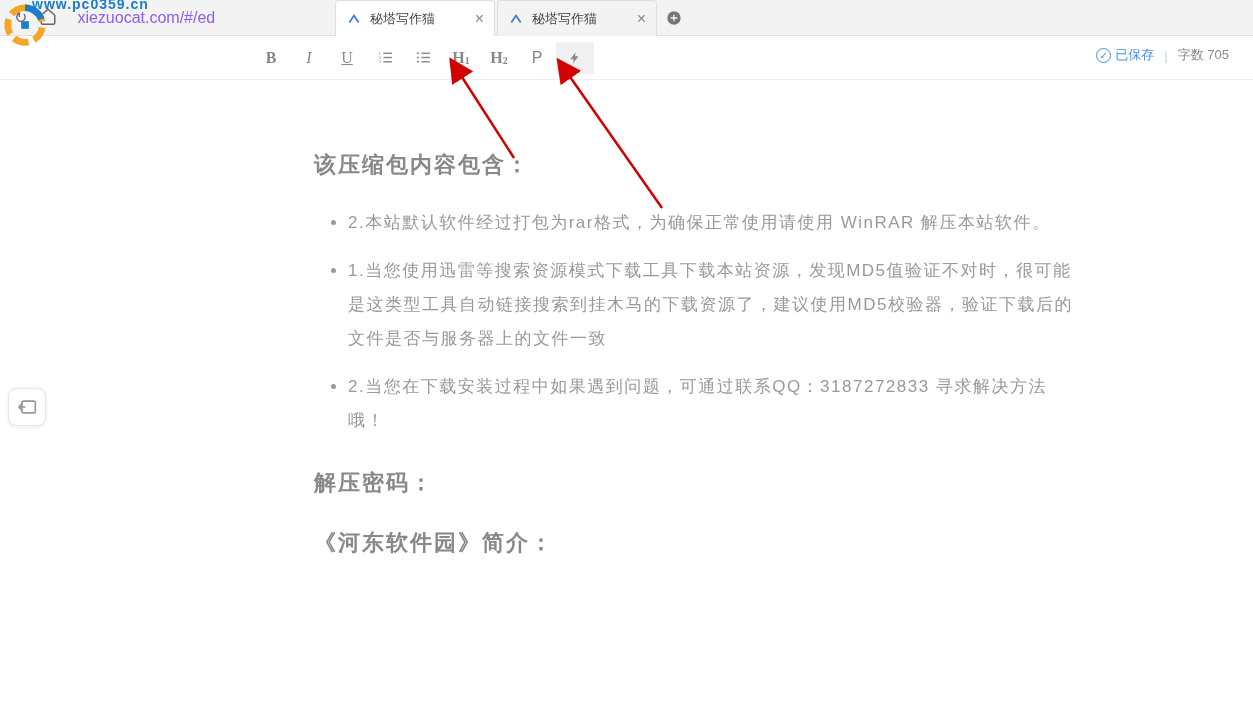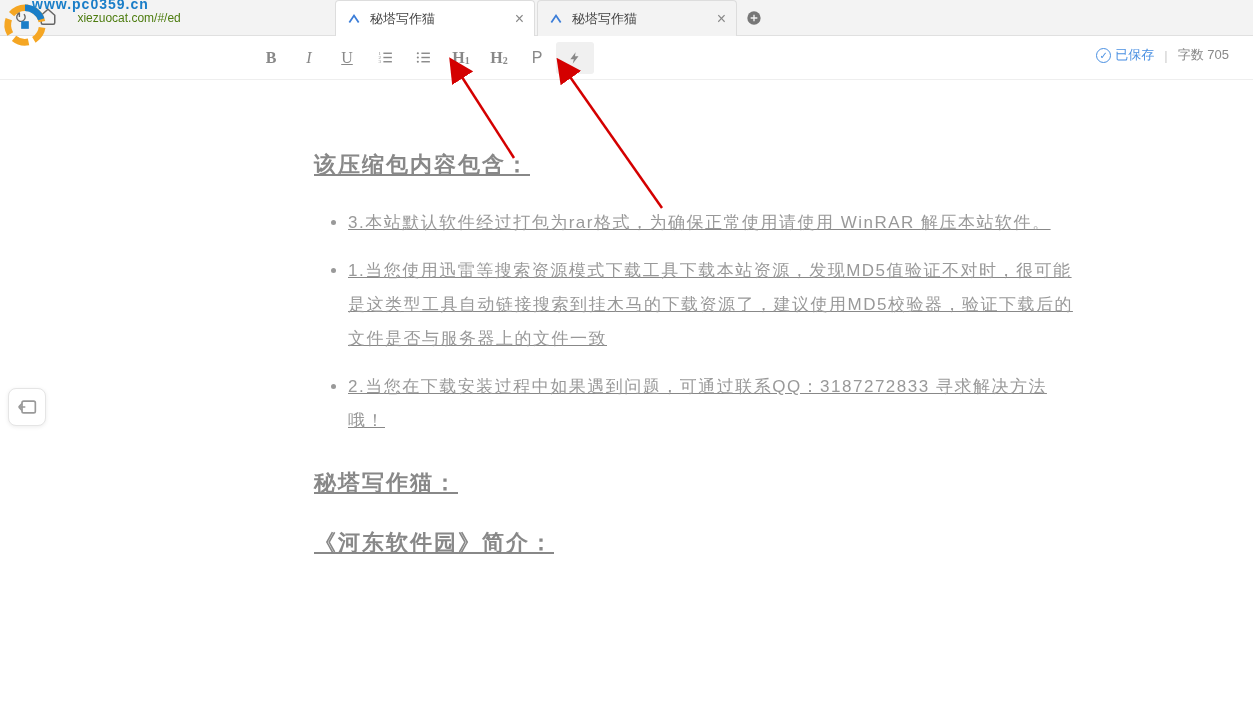"xiezuocat.com/#/ed" .url-bar { color: #4d7c0f -> #8b5cf6; font-size: 12px -> 16px }
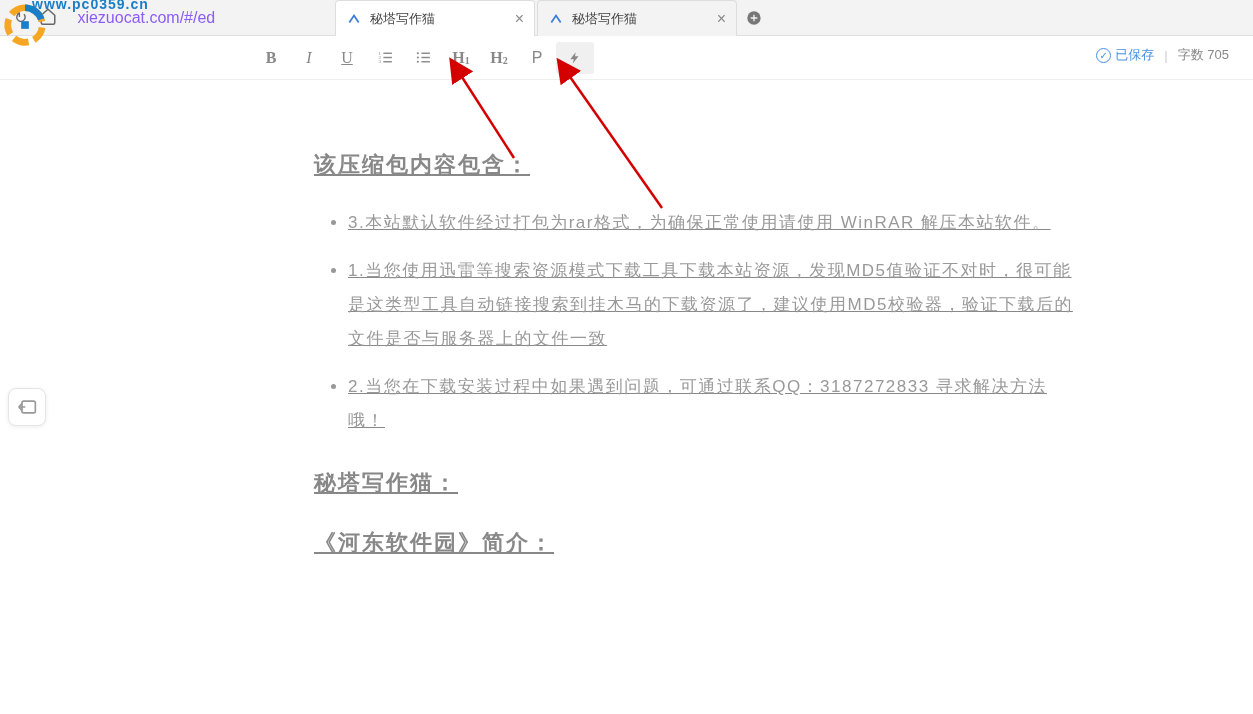"秘塔写作猫" .tab { width: 200px -> 160px }
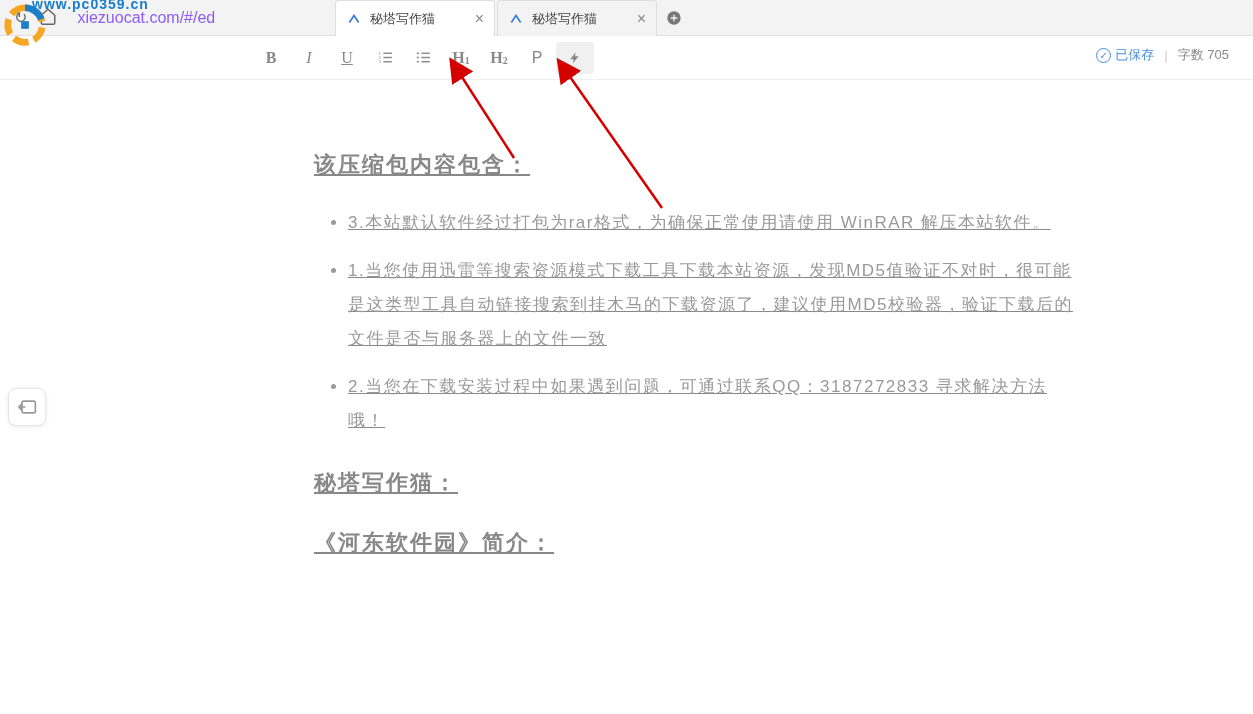"该压缩包内容包含：" .content-area { text-decoration: underline -> none }
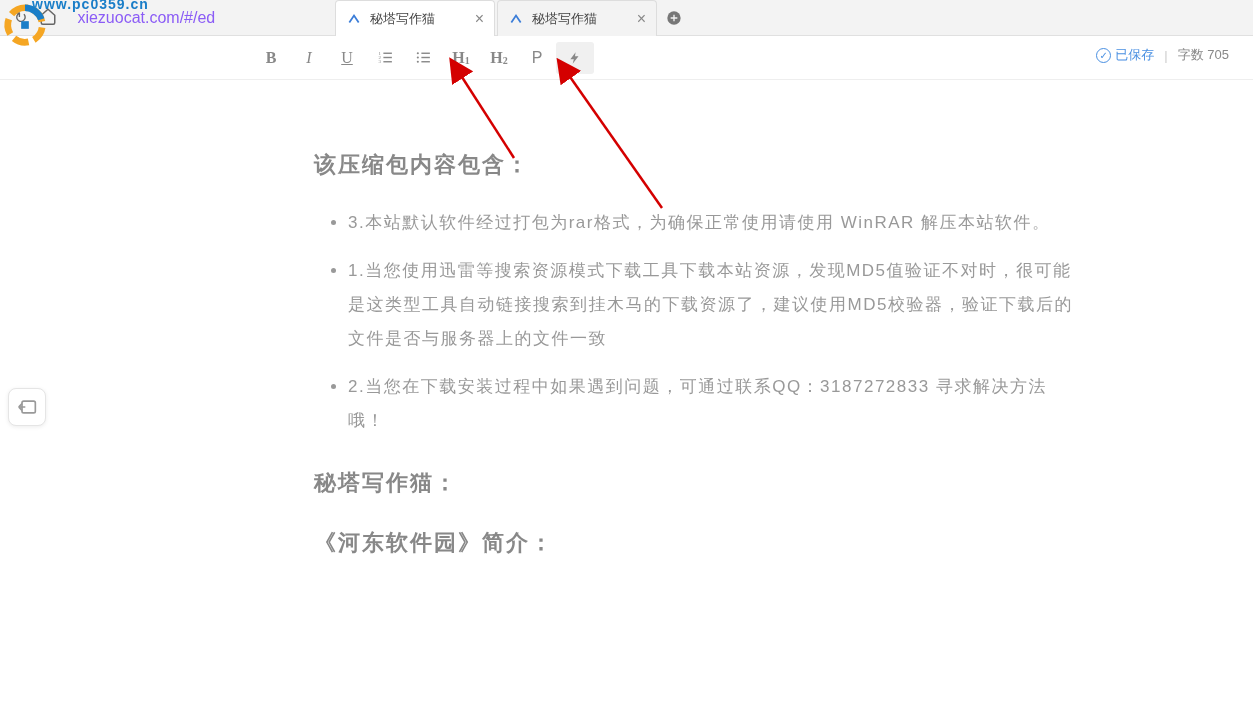"3.本站默认软件经过打包为rar格式，为确保正常使用请使用 WinRAR" li { text: 3 -> 2 }
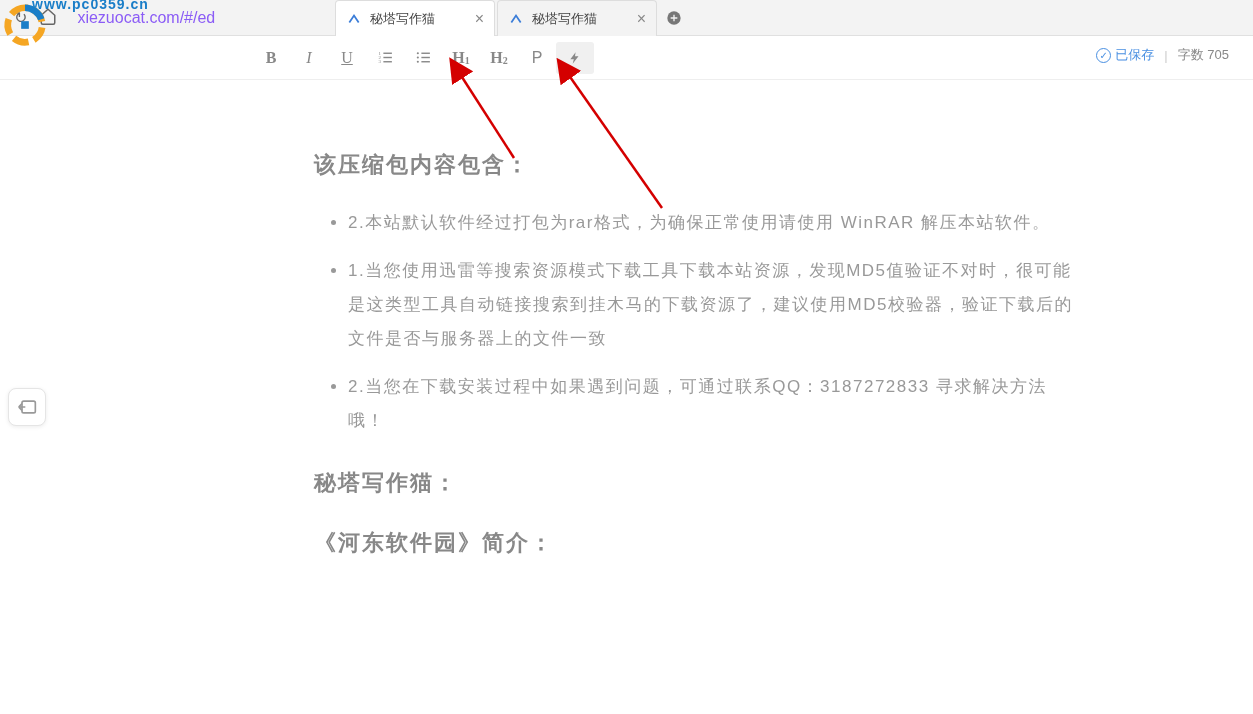"秘塔写作猫：" h3.section { text: 秘塔写作猫 -> 解压密码 }
